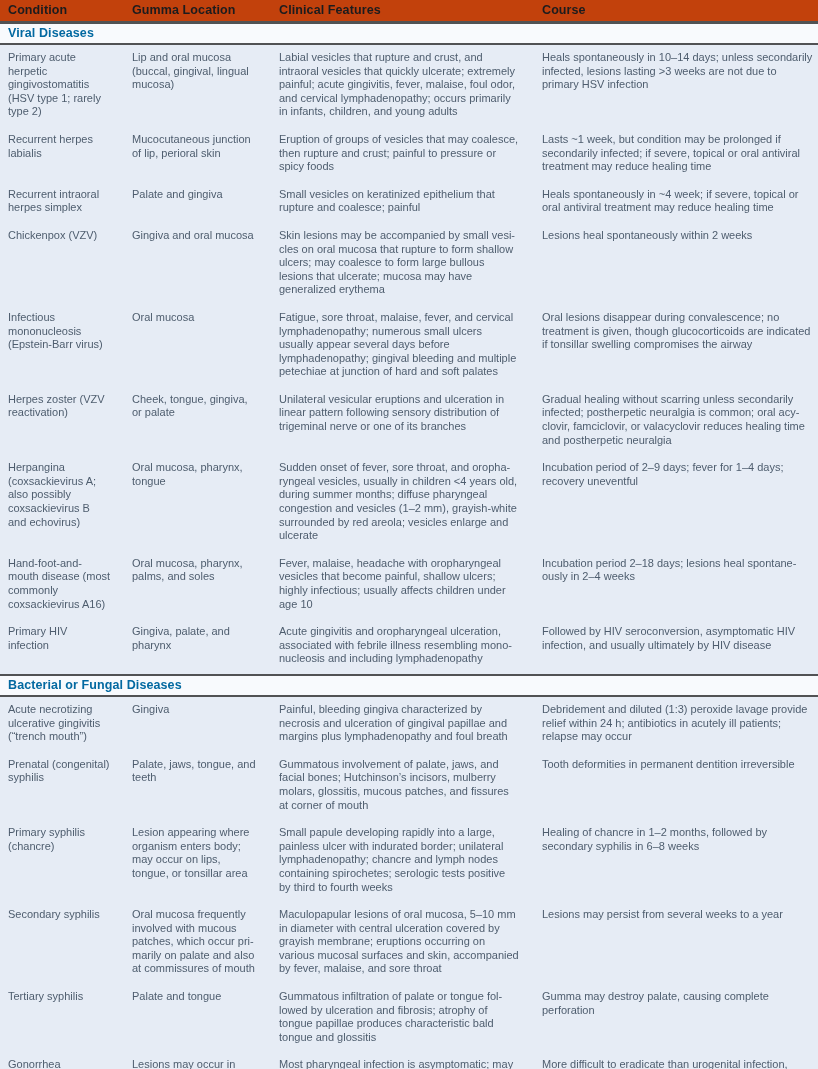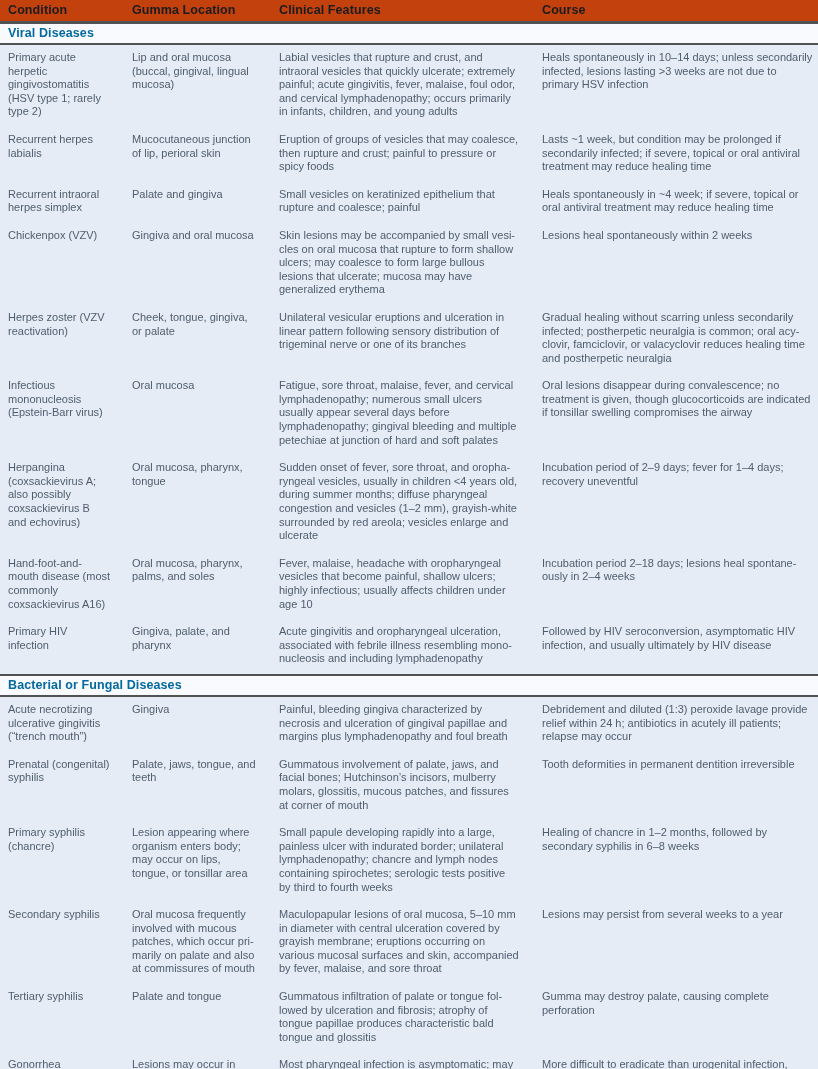"Herpes zoster (VZV reactivation)" tr { order: before "Infectious mononucle­osis (Epstein-Barr" -> after "Infectious mononucle­osis (Epstein-Barr" }
